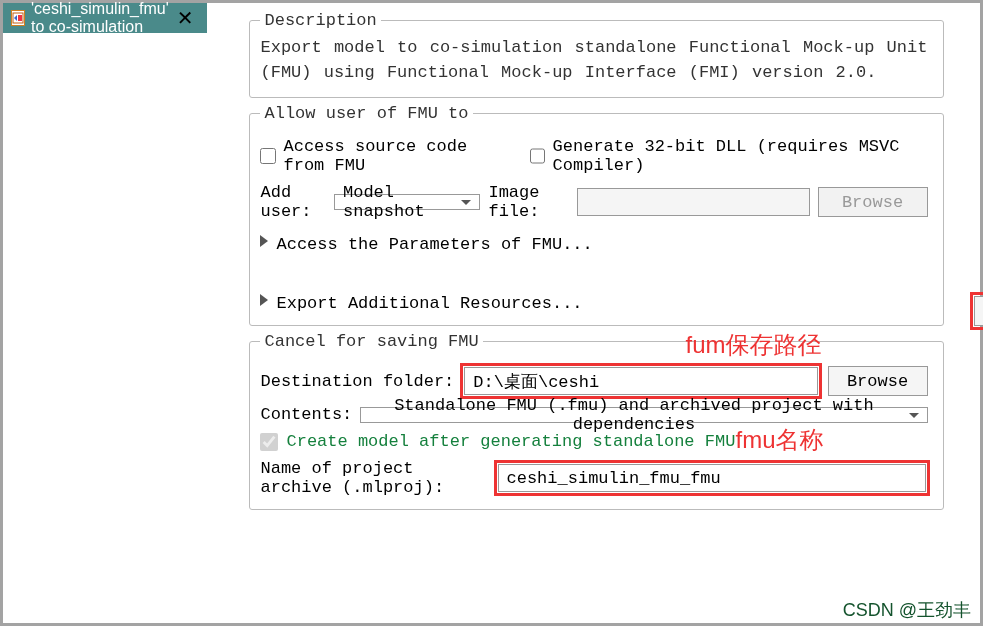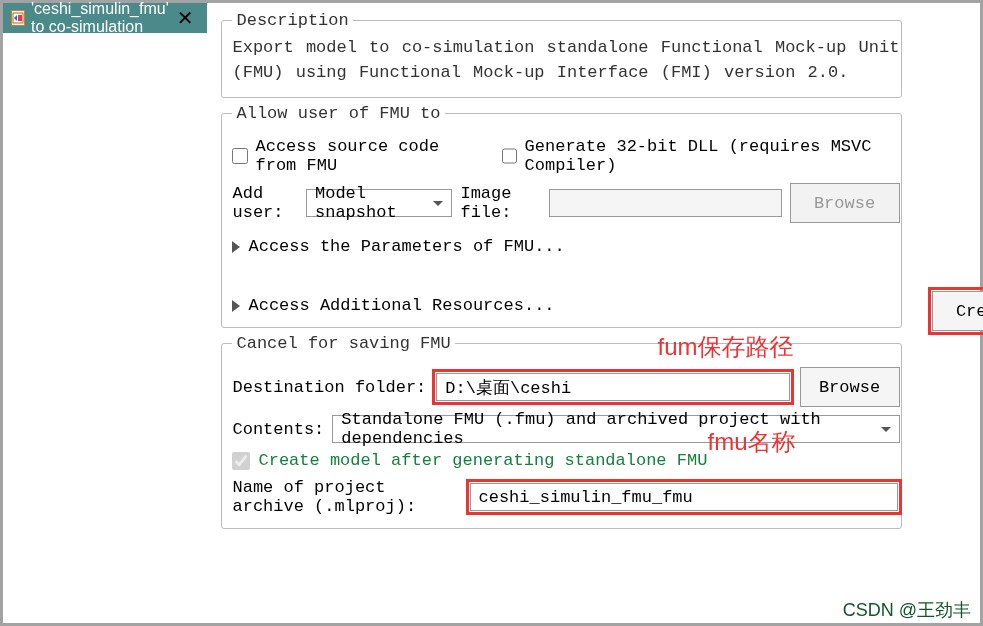"Description" fieldset { margin-left: none -> 28px; padding: 6px 1px 12px 10px -> 6px 15px 12px 10px }
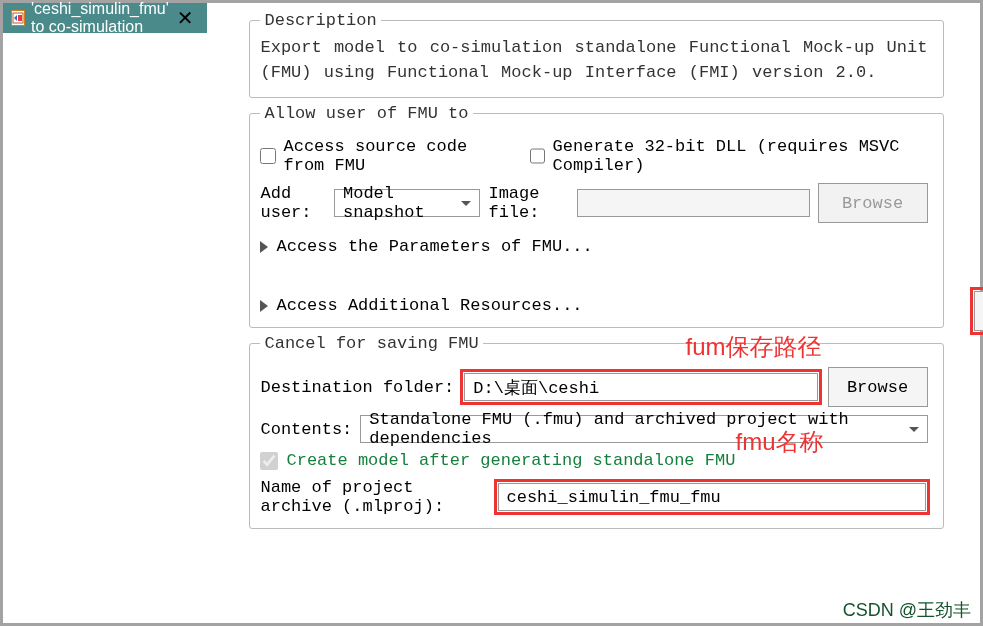"Model snapshot" .select { height: 28px -> 16px }
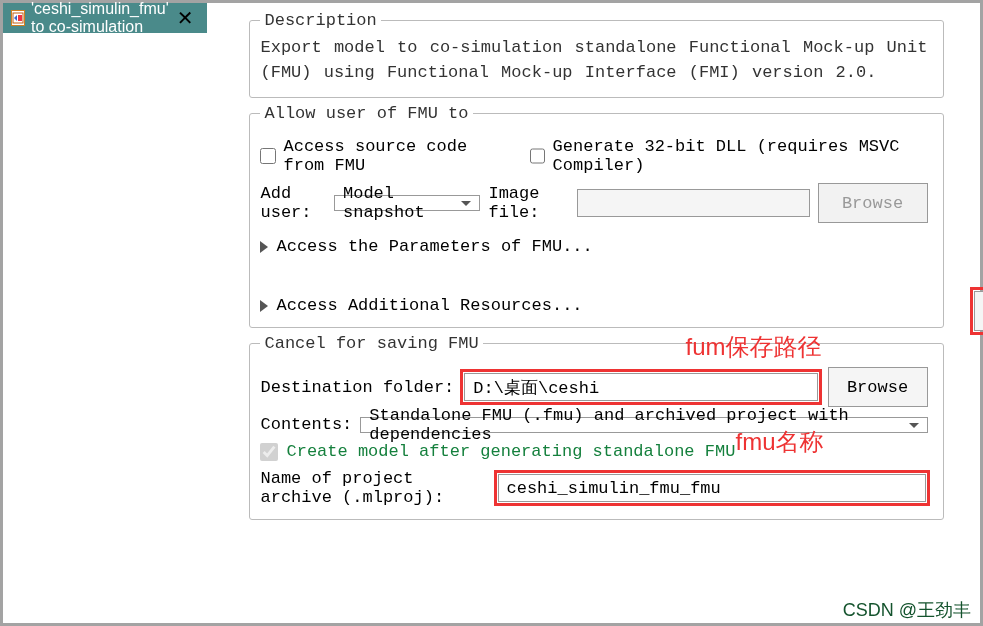"Browse" .btn { height: 40px -> 30px }
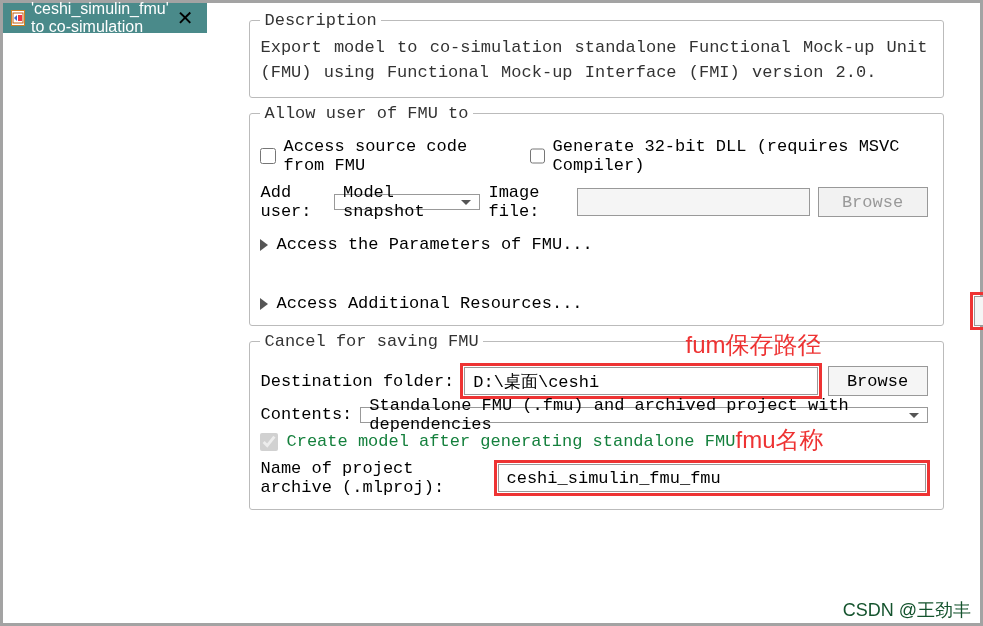"Access the Parameters of FMU..." .expander { align-items: center -> flex-start }
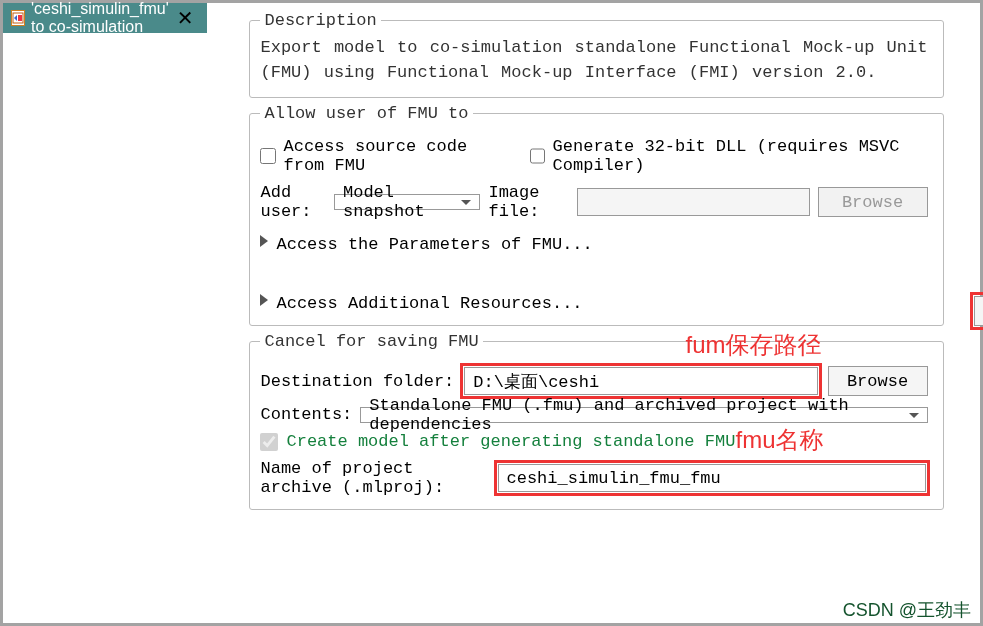"Access Additional Resources..." span { text: Access -> Export }
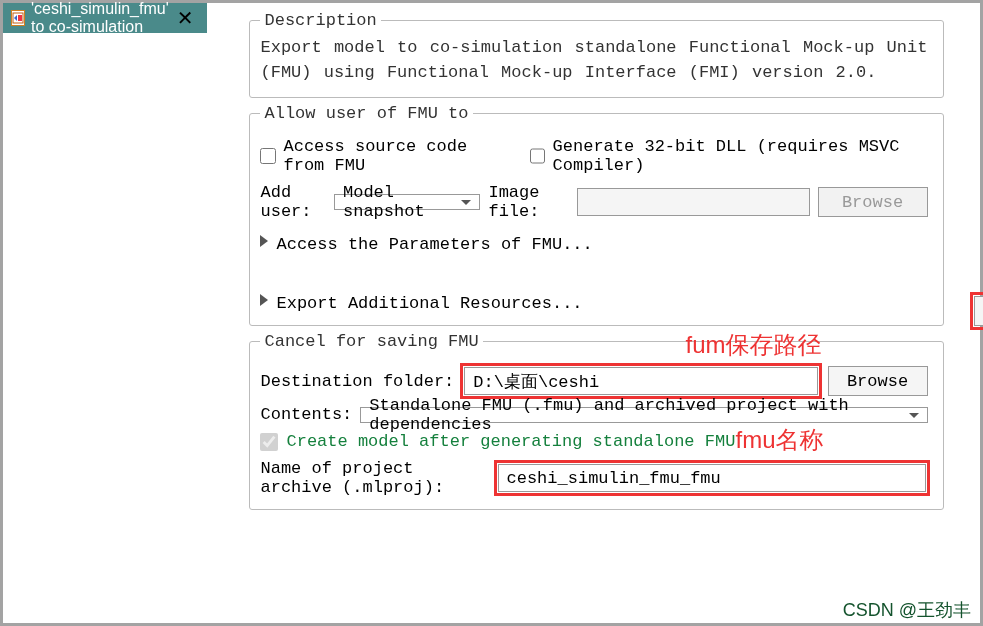"Standalone FMU (.fmu) and archived" span.select { text-align: none -> center }
